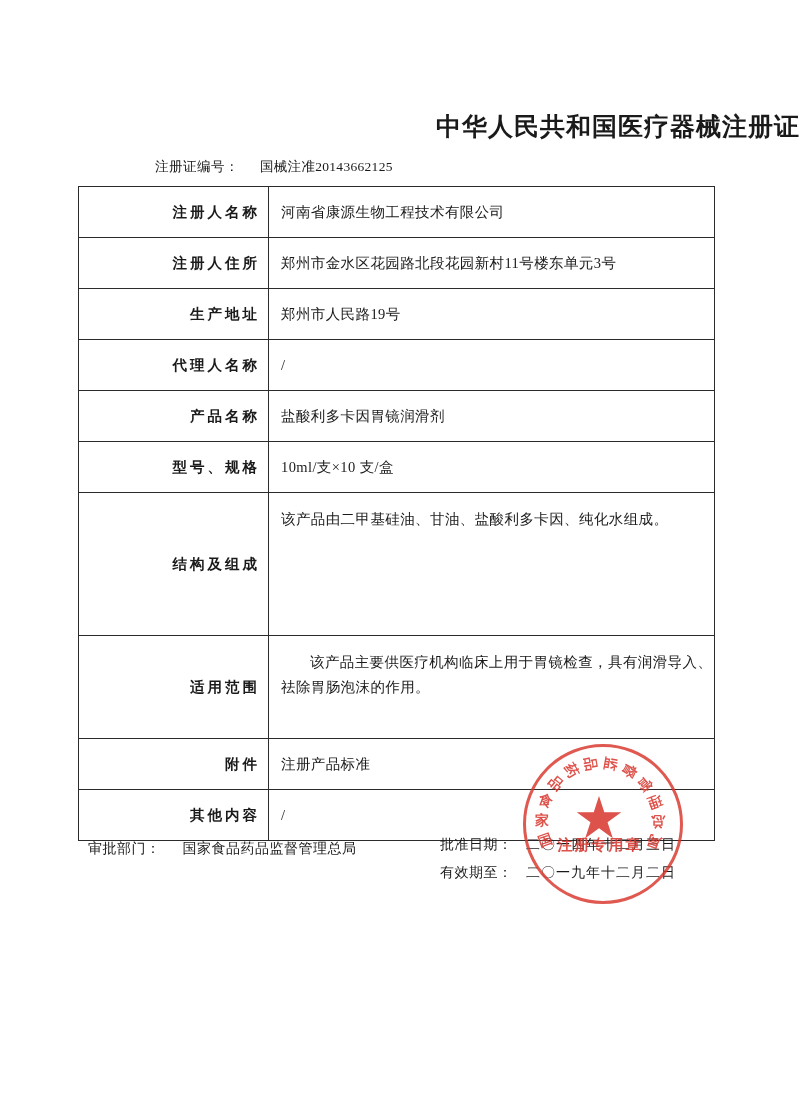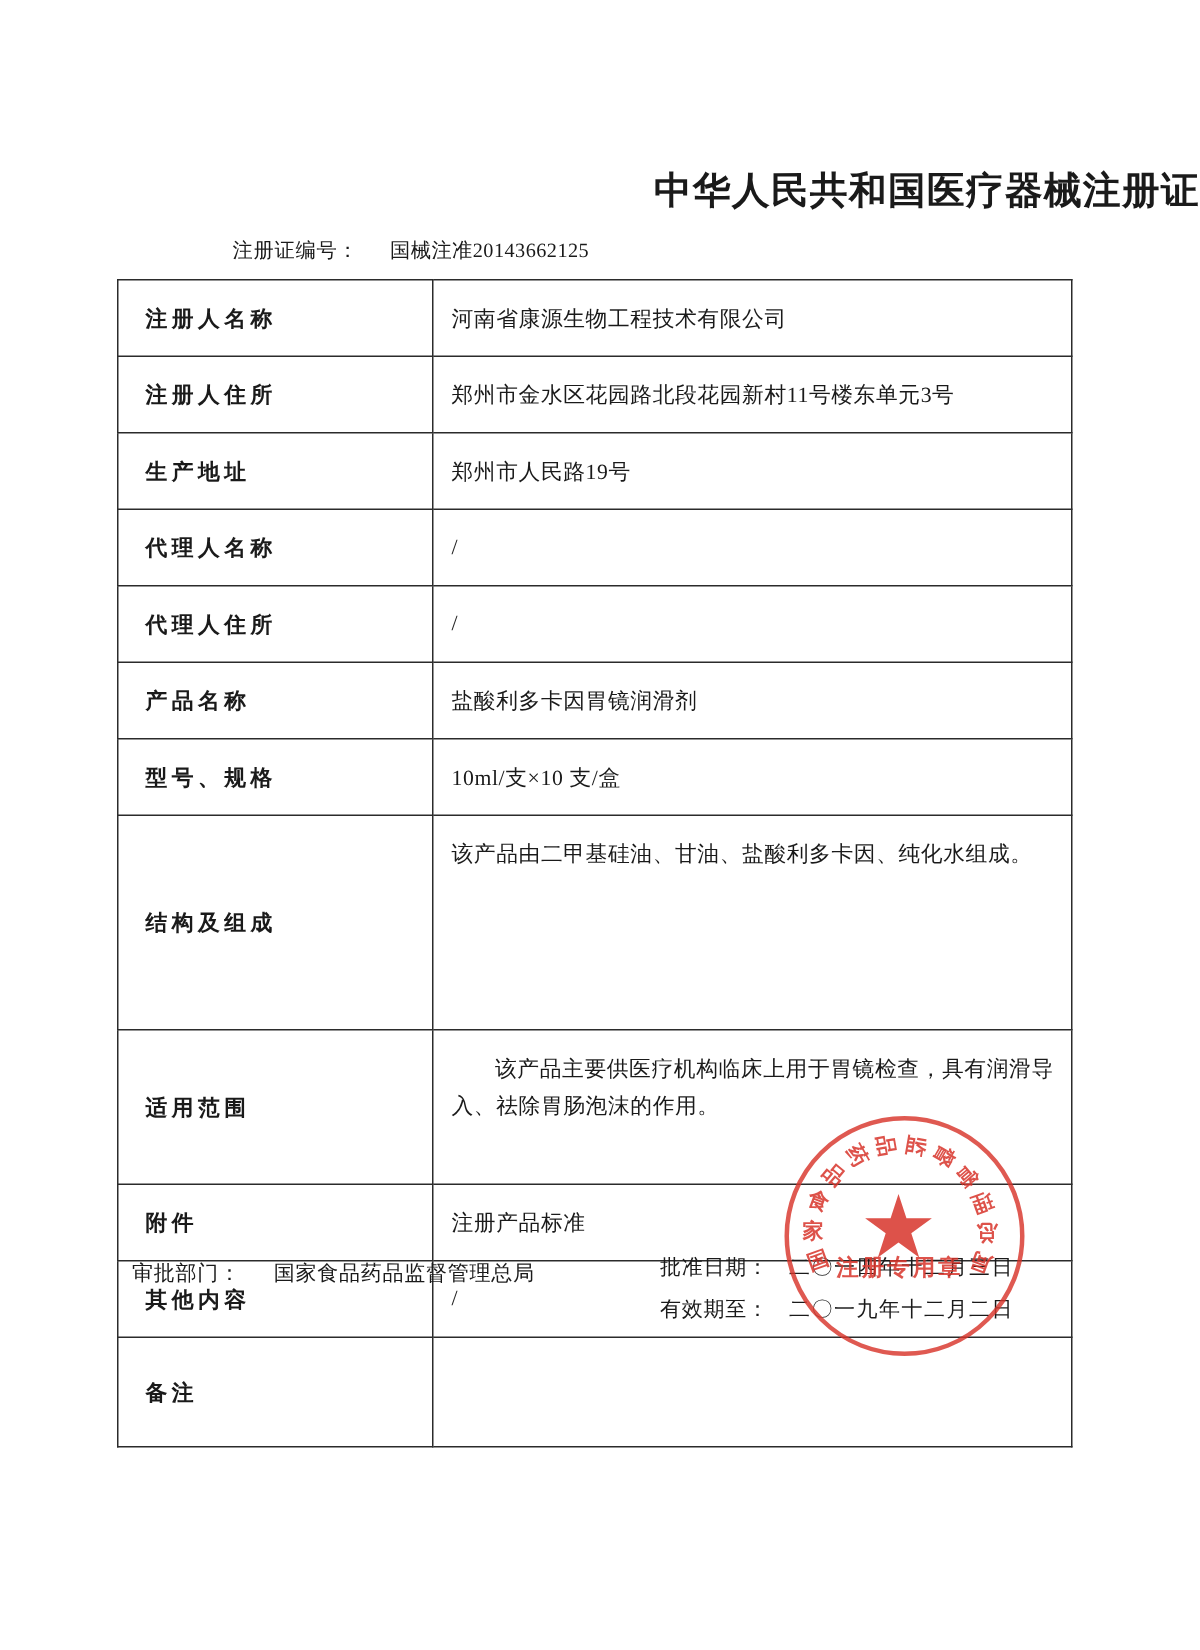"注册人名称" td.lbl { padding: 6px 18px -> 6px 8px; text-align: left -> right }
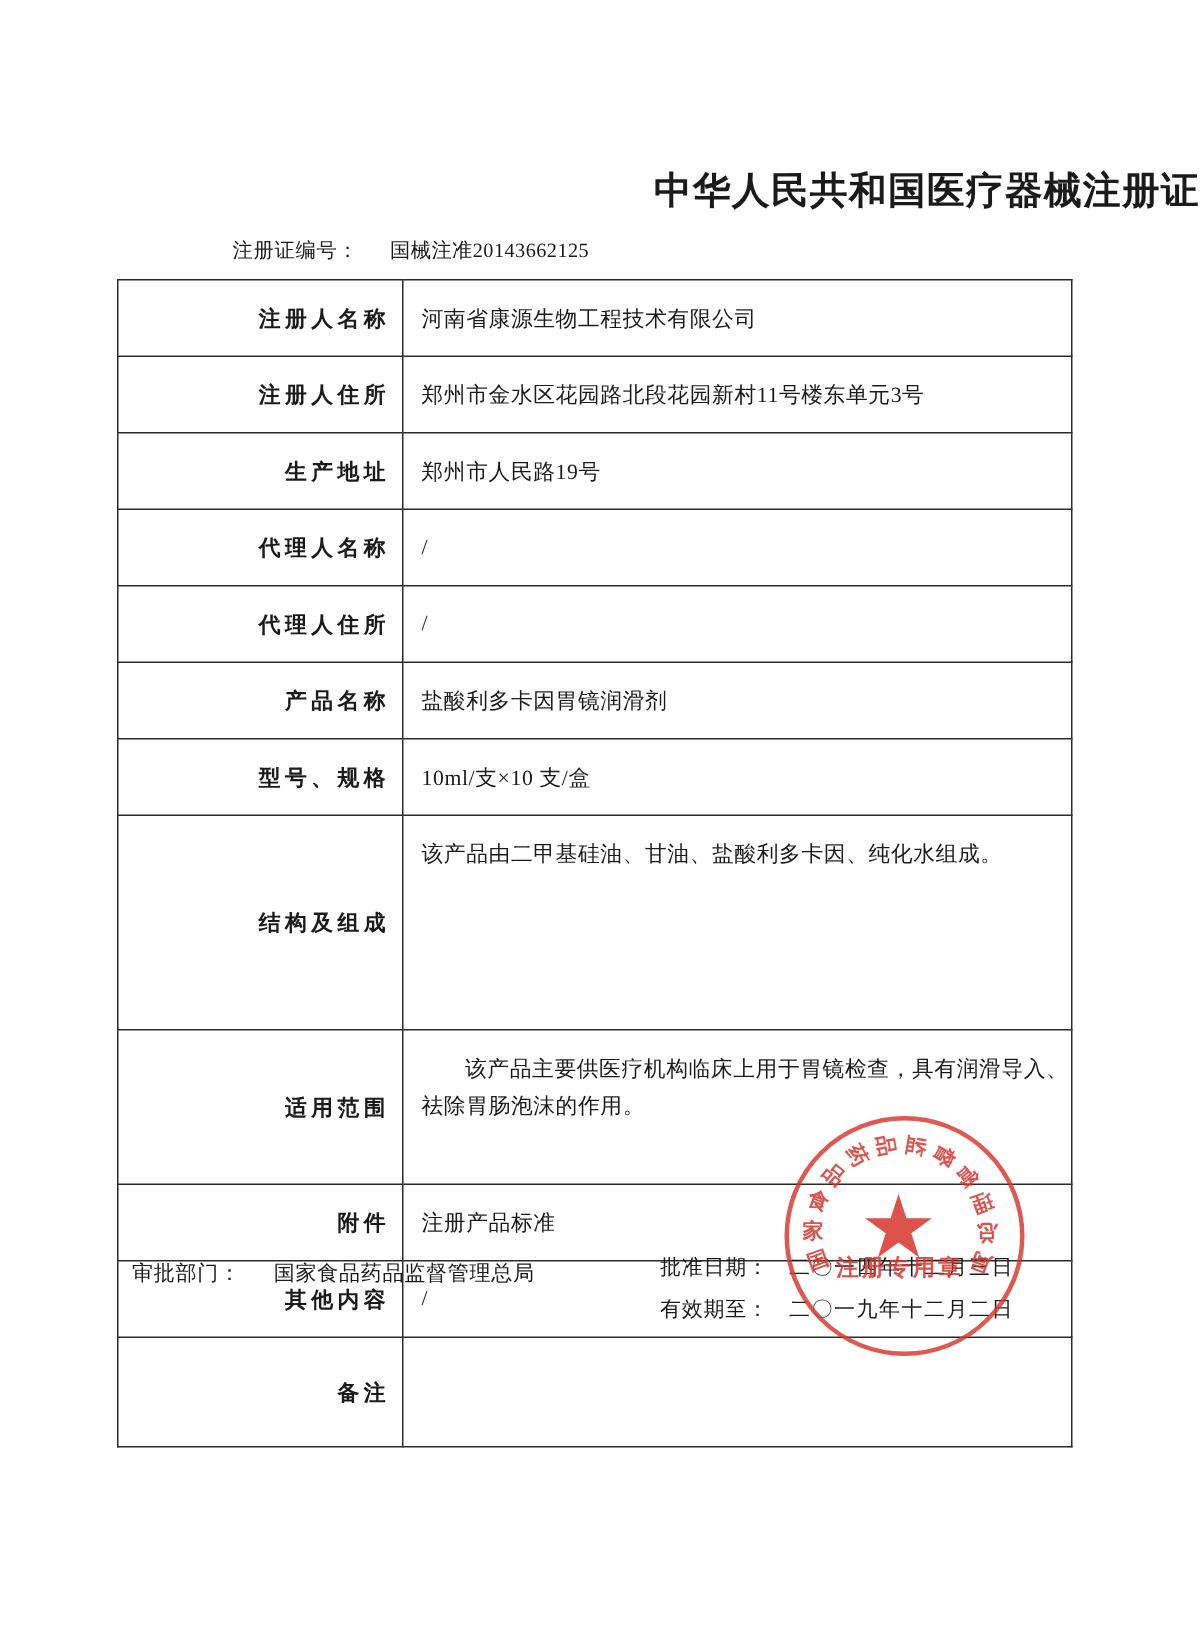"代理人住所" tr.r1 { html: <tr> <td>代理人住所</td> <td>/</td> </tr> -> none }
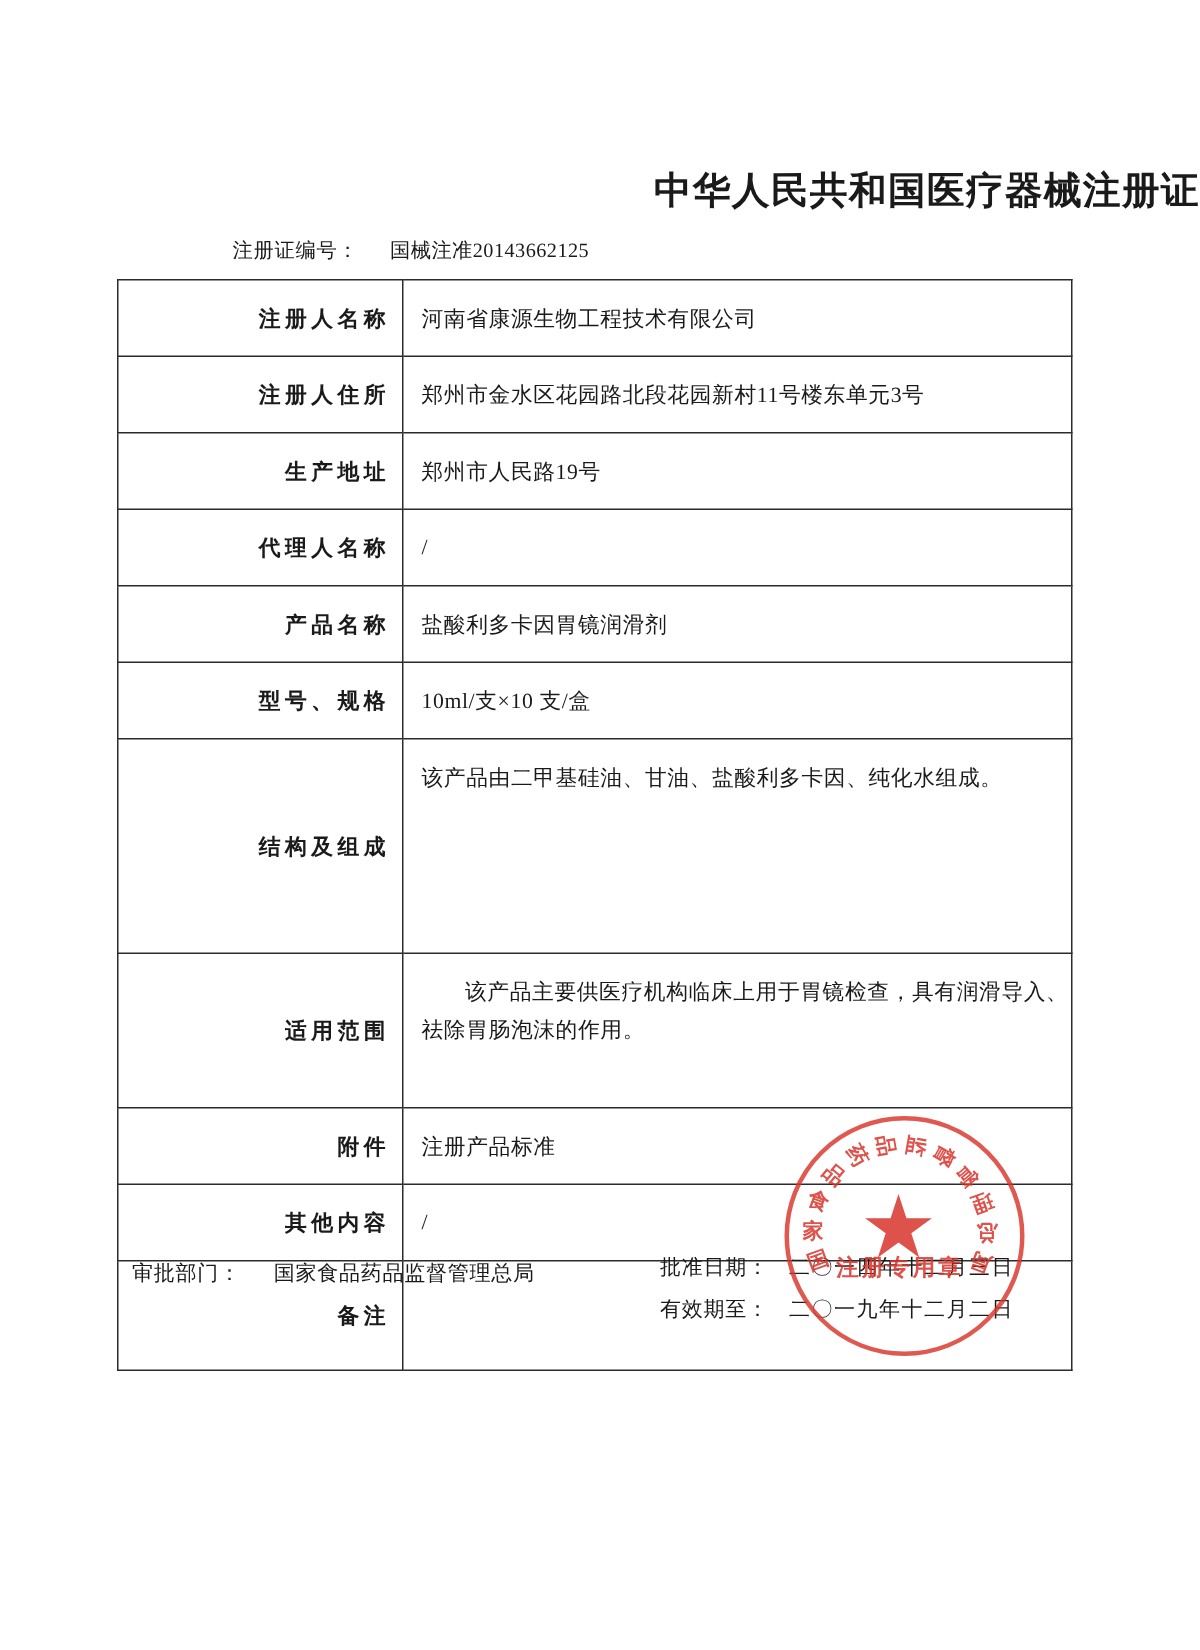"备注" tr.r-note { html: <tr> <td>备注</td> <td></td> </tr> -> none }
